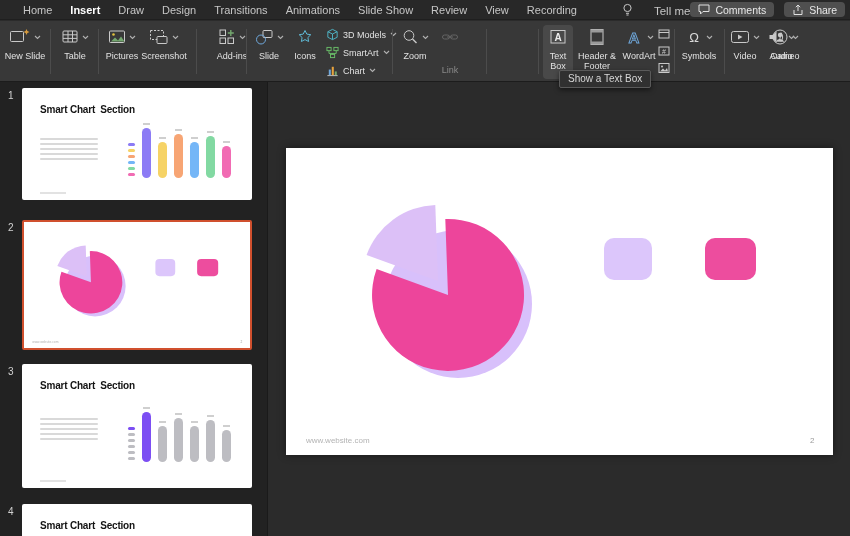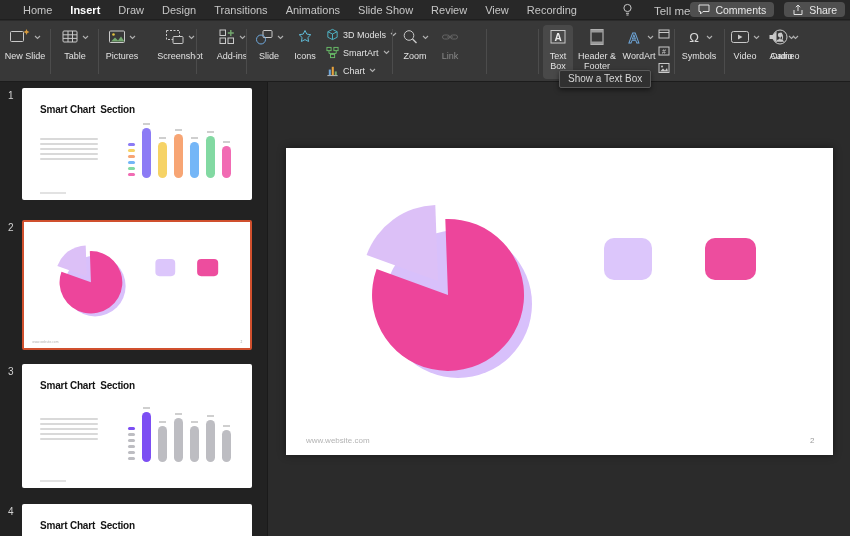"Screenshot" div.rbtn { left: 156px -> 140px }
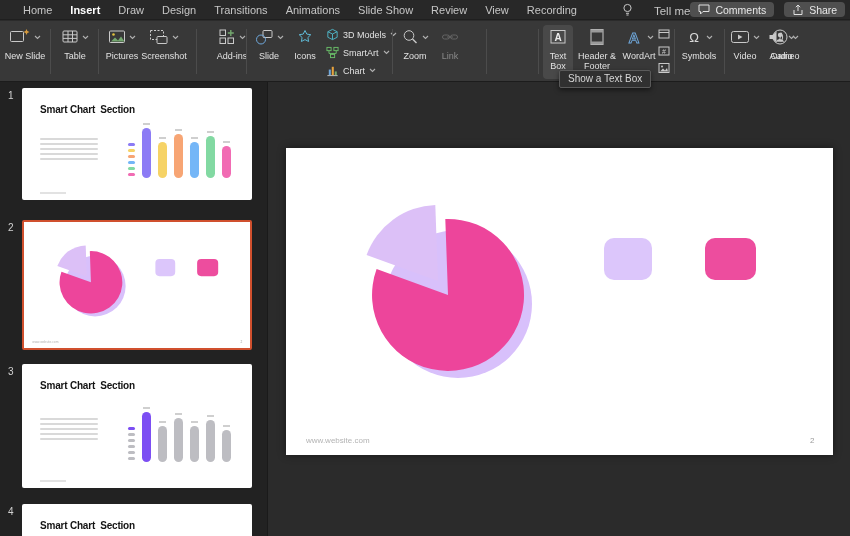"Link" .rbtn.dis { gap: none -> 14px }
